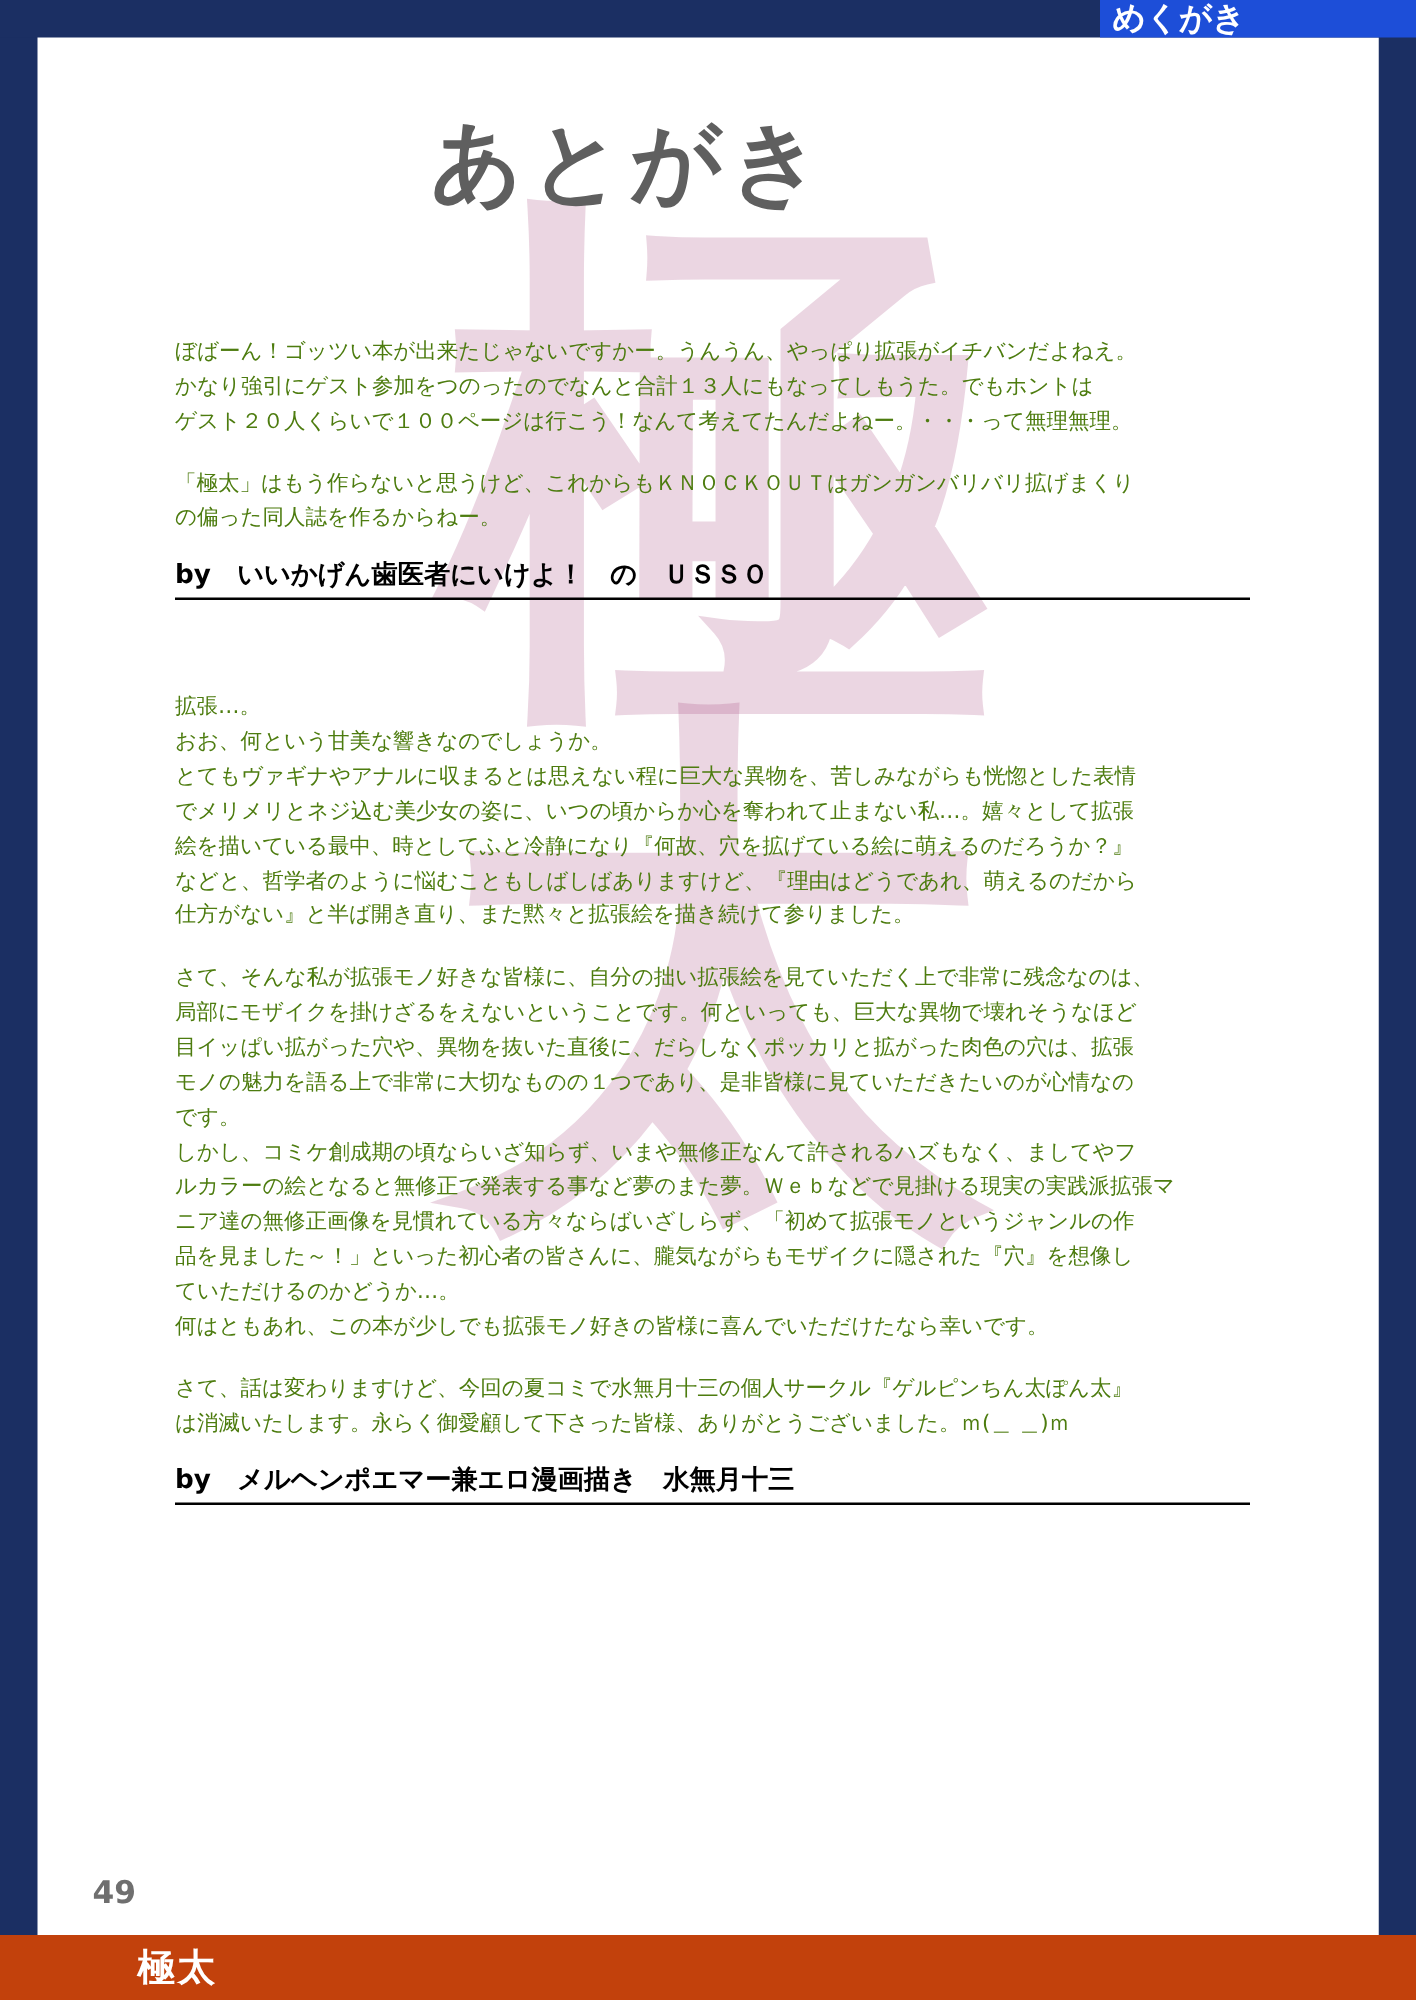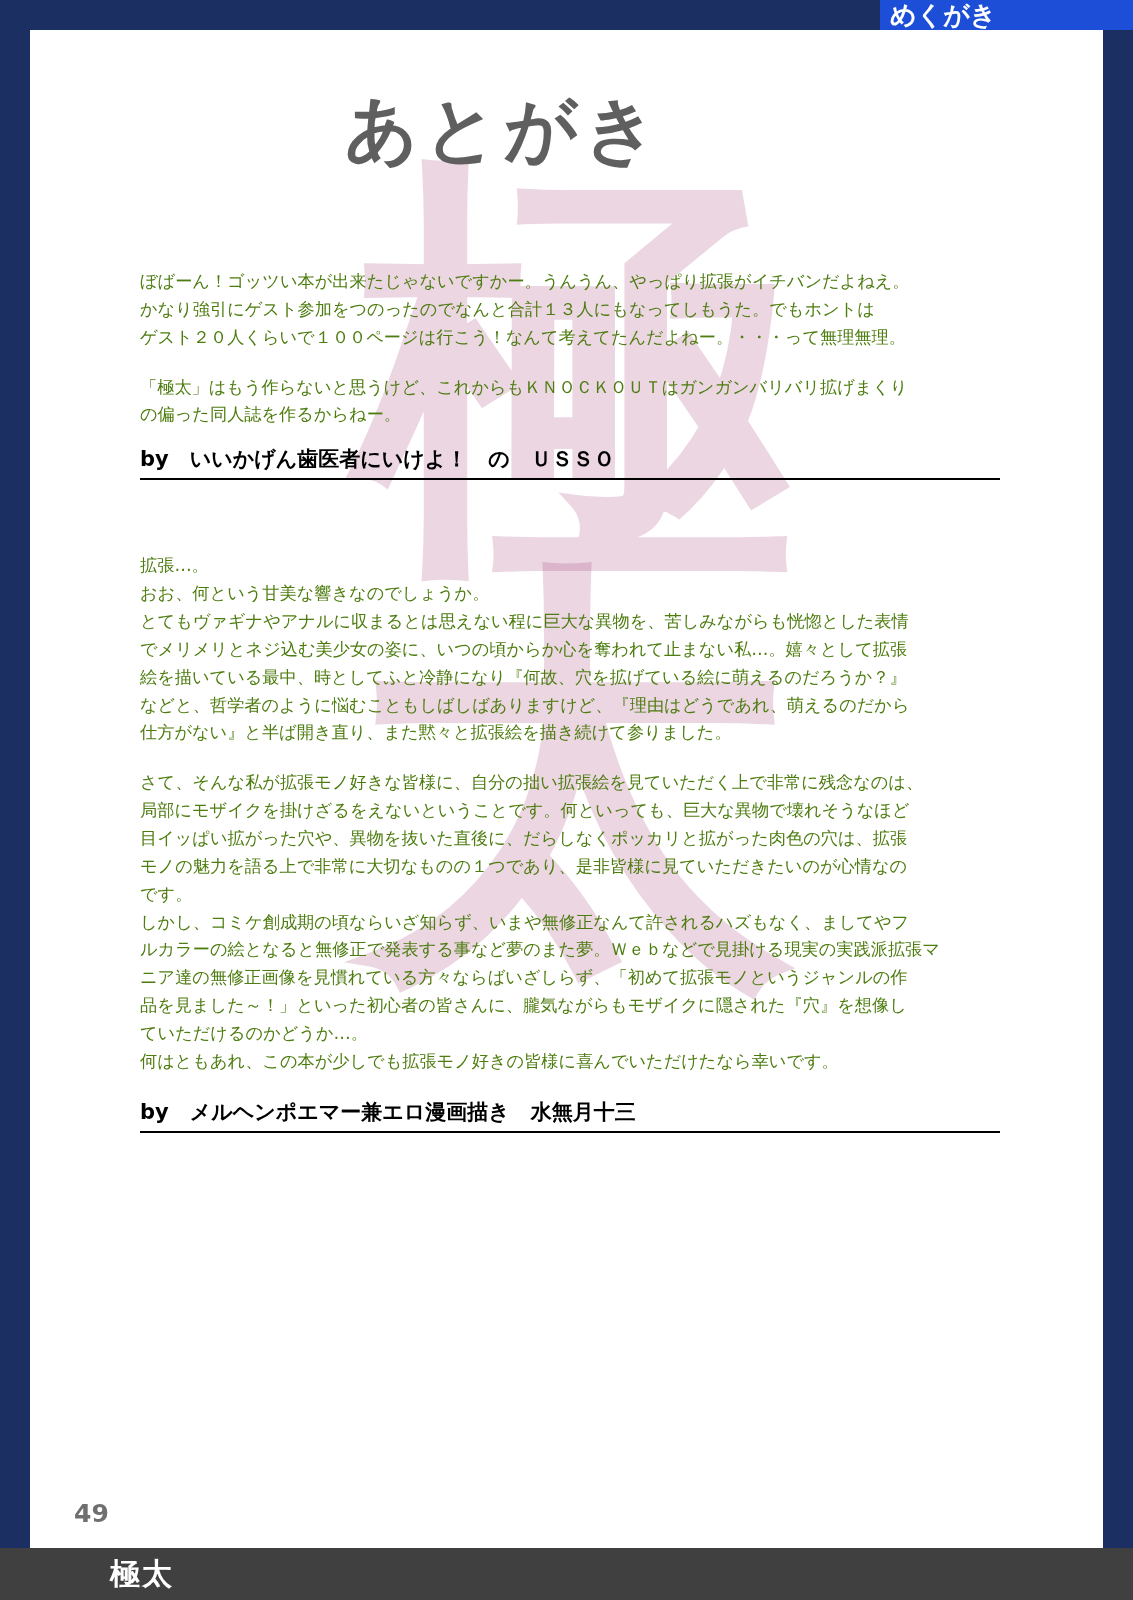"さて、話は変わりますけど、今回の夏コミで水無月十三の個人サークル『ゲルピンちん太" p.para { html: none -> <p>さて、話は変わりますけど、今回の夏コミで水無月十三の個人サークル『ゲルピンちん太ぽん太』 は消滅いたします。永らく御愛顧して下さった皆様、ありがとうございました。ｍ(＿ ＿)ｍ</p> }
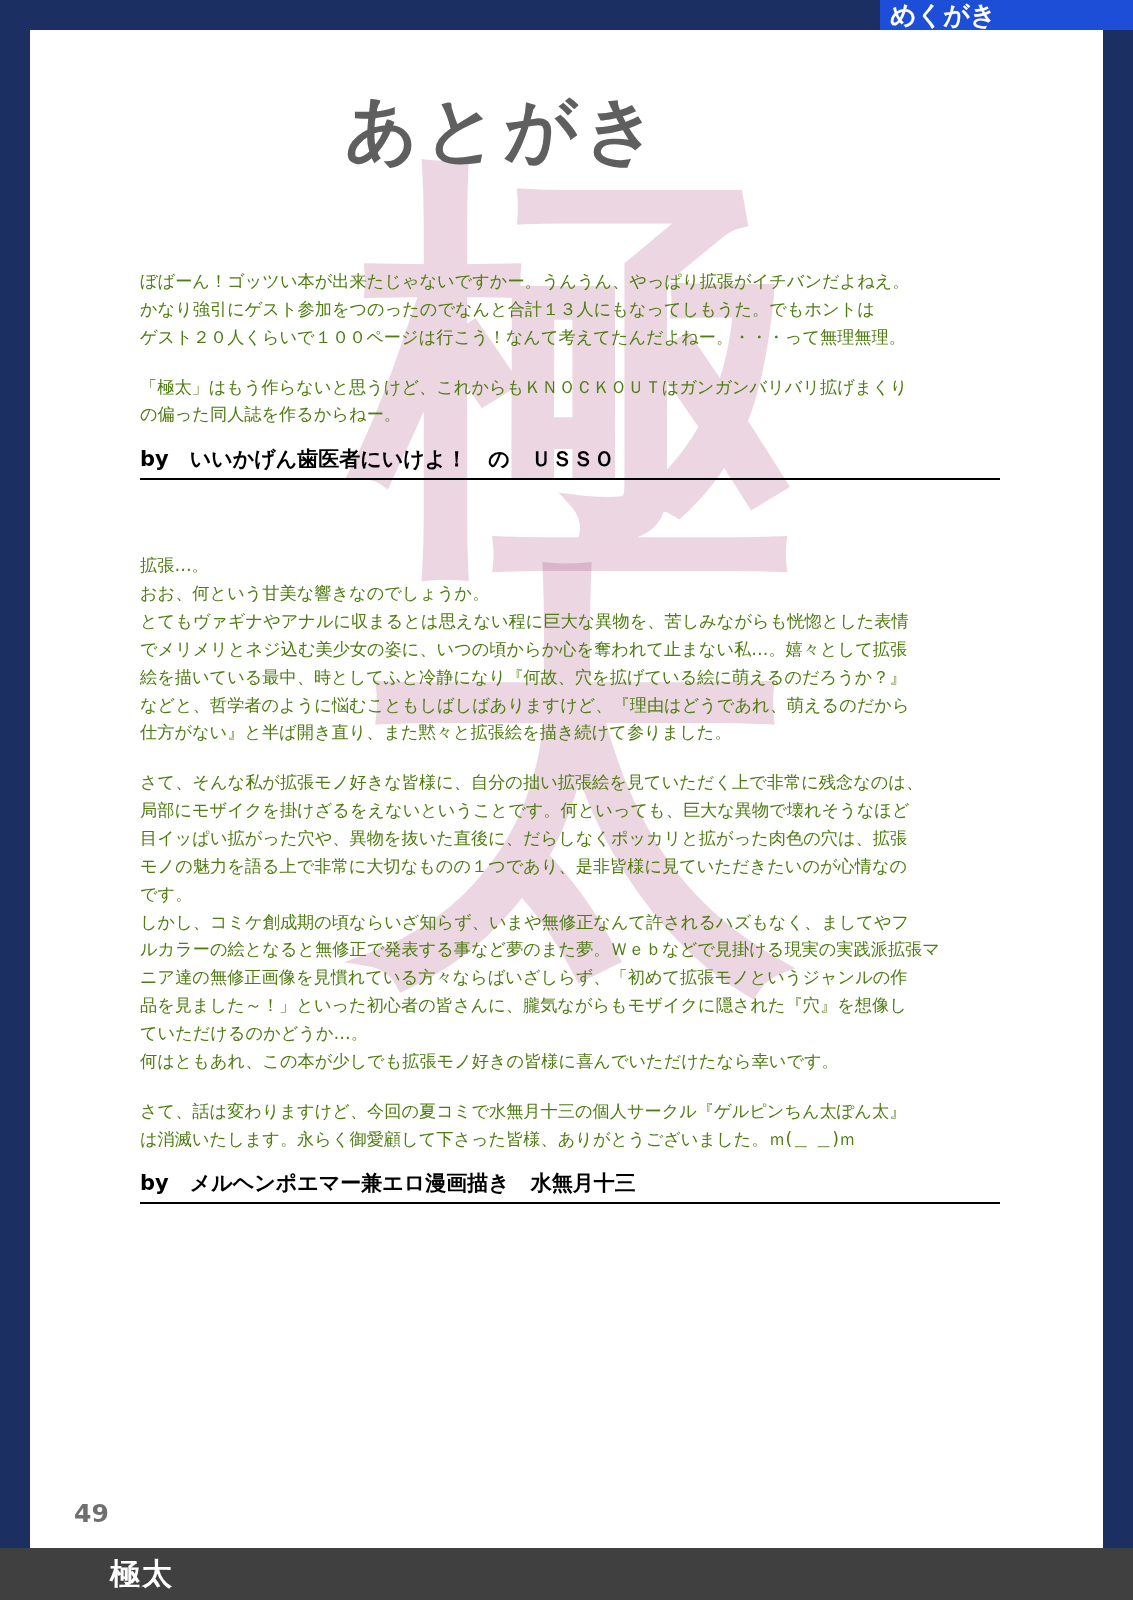"極太" .footer-band { background: #404040 -> #c2410c }
